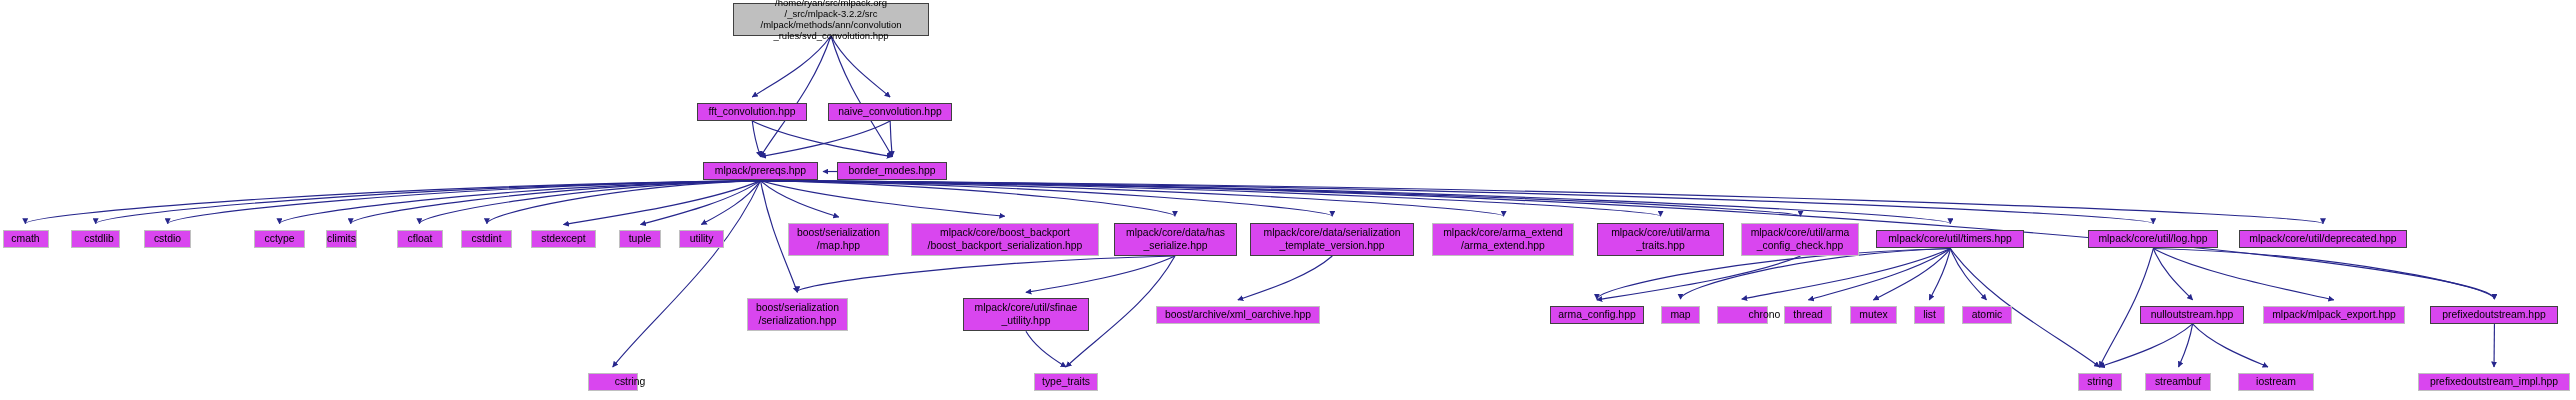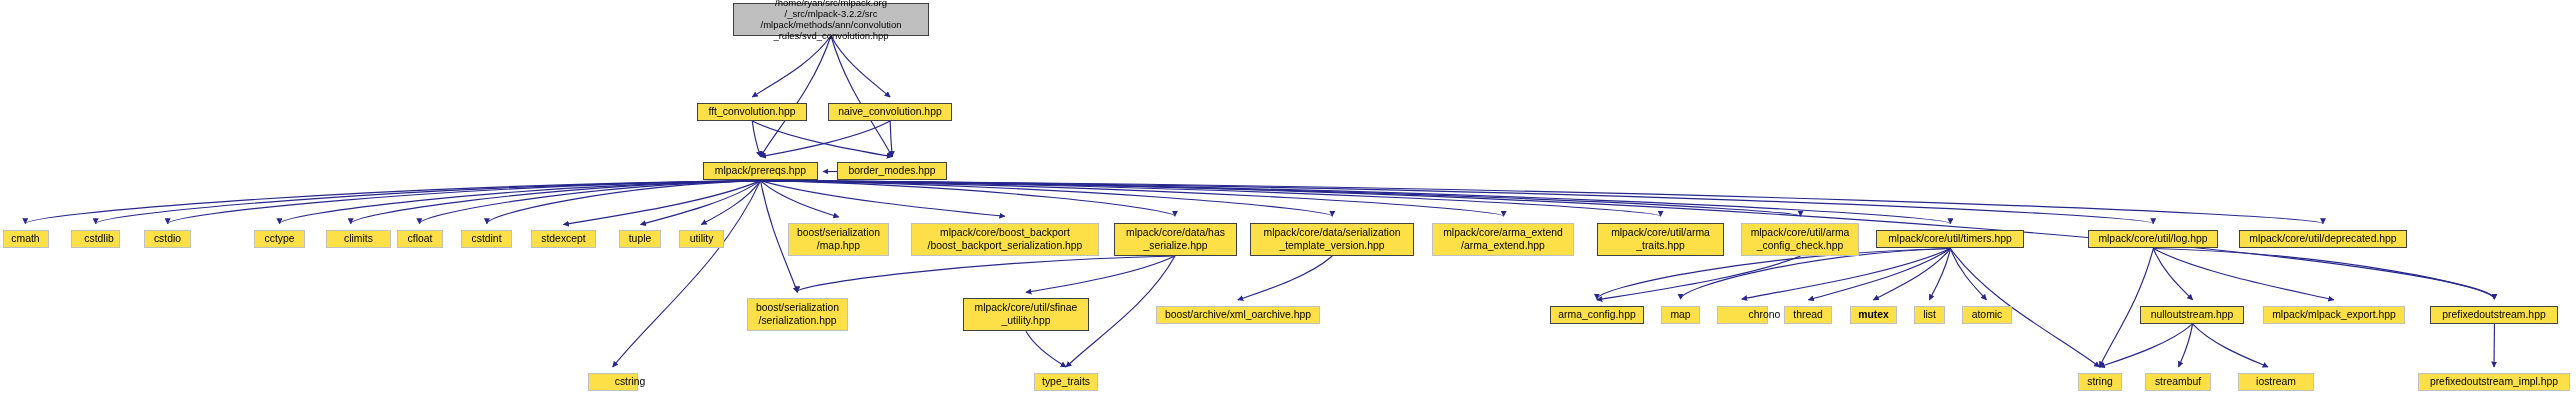"fft_convolution.hpp" .node-box { background: #fde047 -> #d946ef }
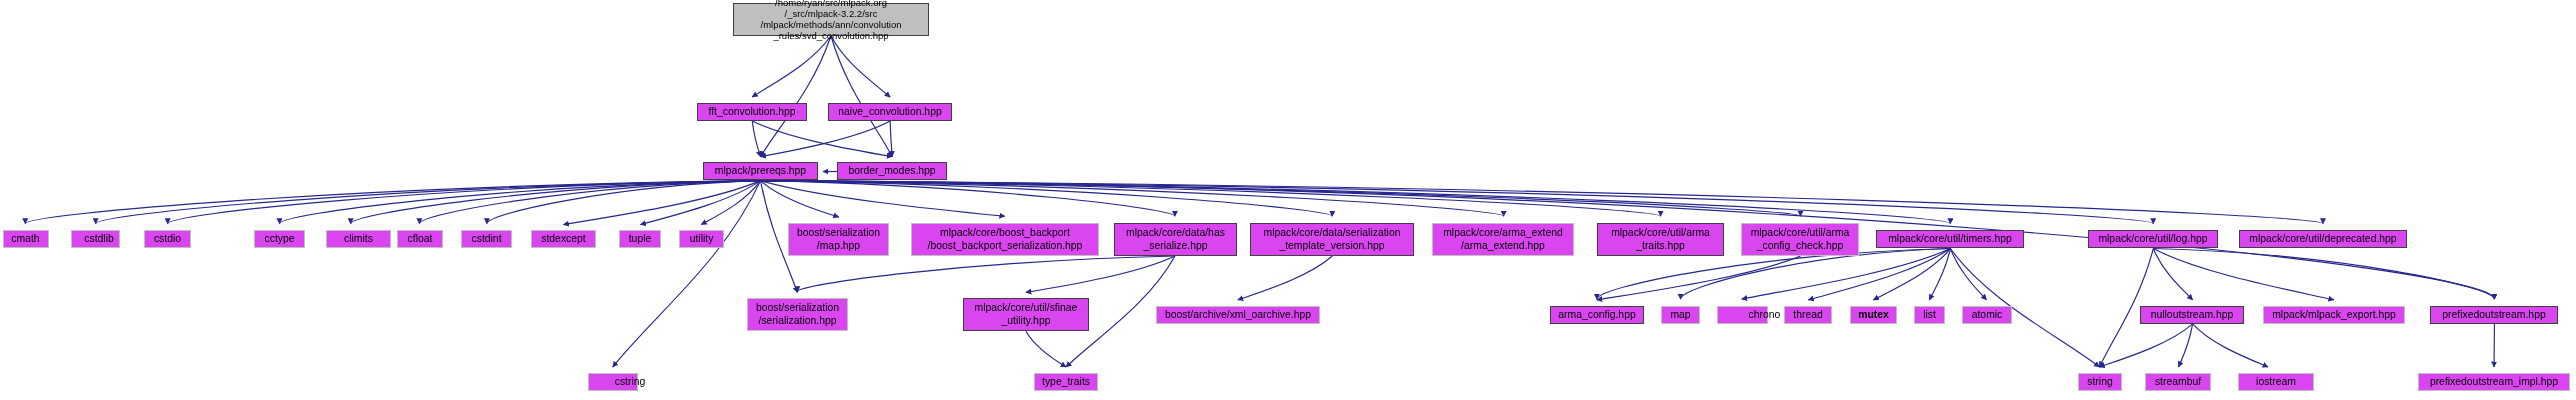"climits" div.node-box { width: 65px -> 31px }
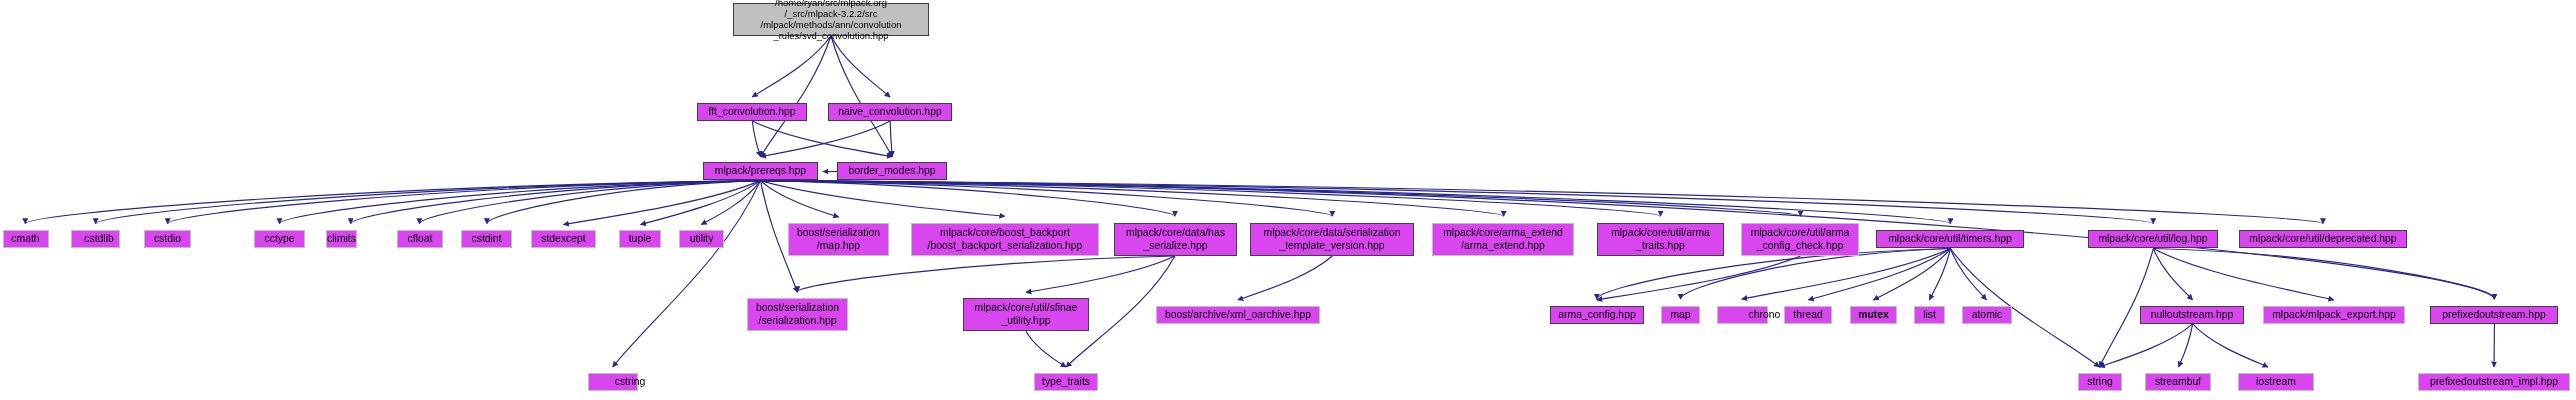"mutex" div.node-box { font-weight: bold -> none }
